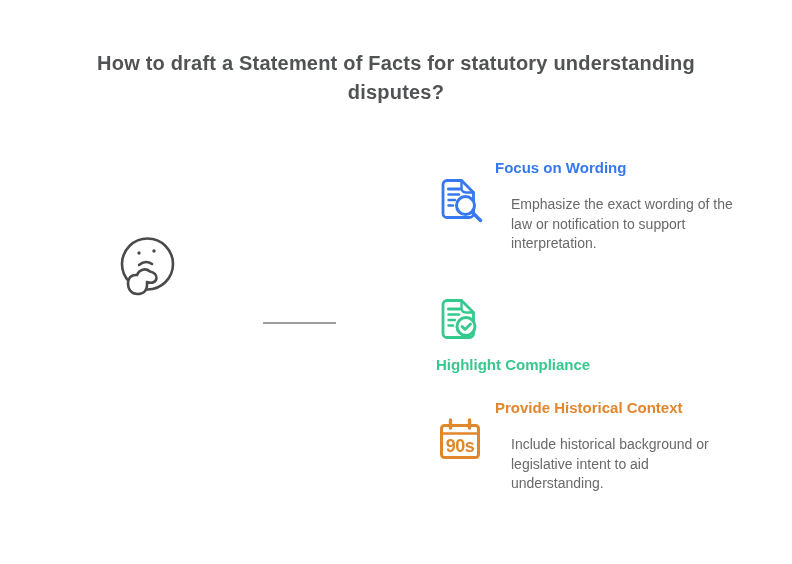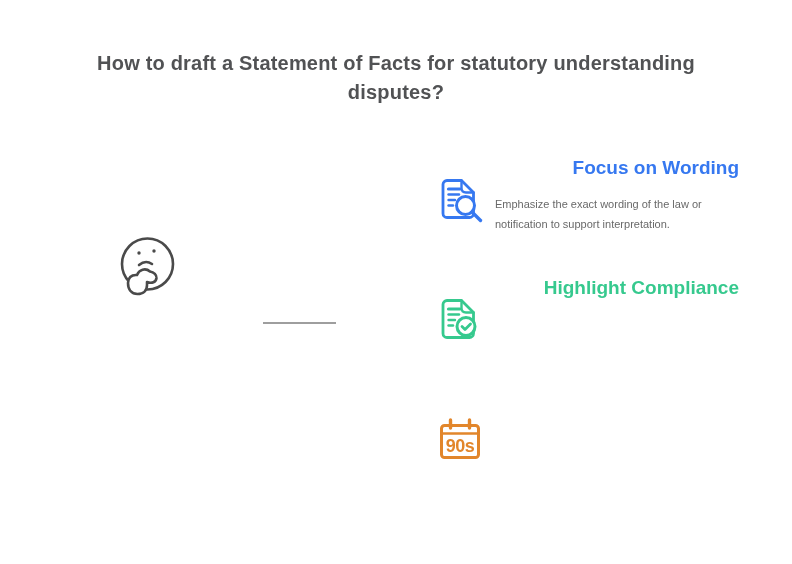"Focus on Wording" .sec-heading { font-size: 19px -> 15px; text-align: right -> none }
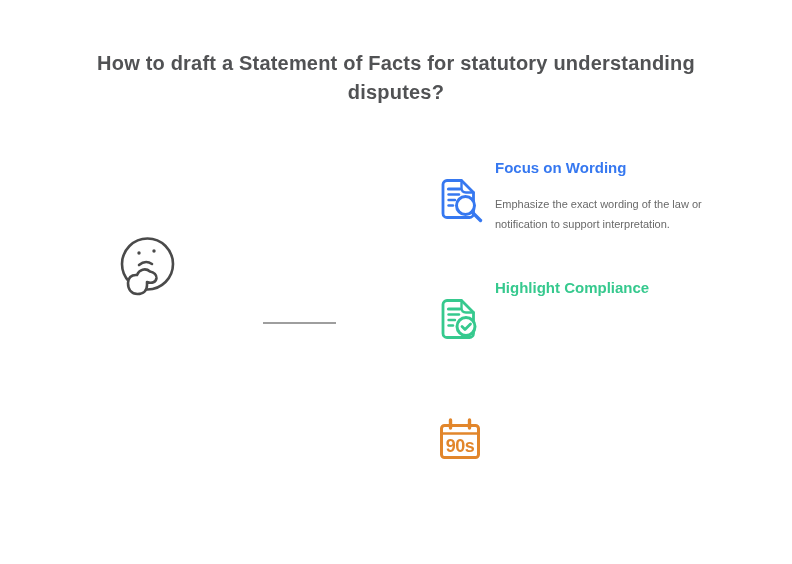"Emphasize the exact wording of" .sec-body { font-size: 11px -> 14px; margin: 18px 0 0 0 -> 18px 0 0 16px }
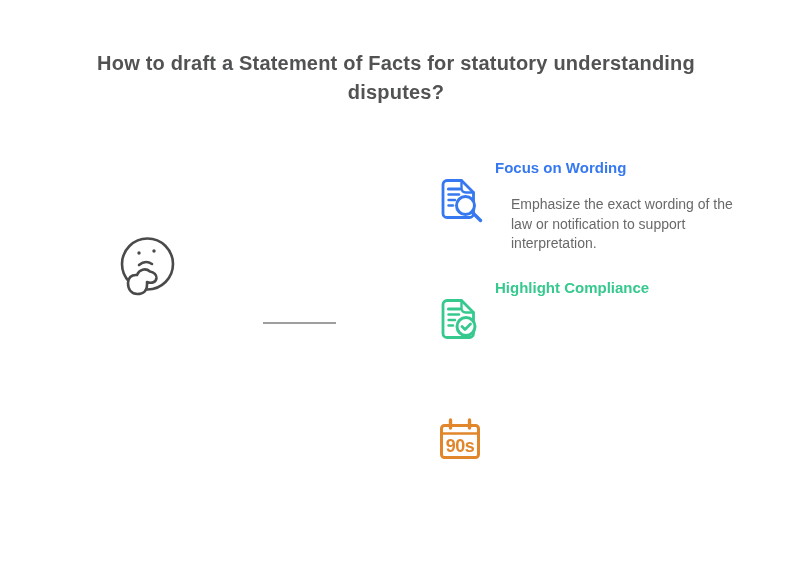"Highlight Compliance" div.section { flex-direction: none -> column }
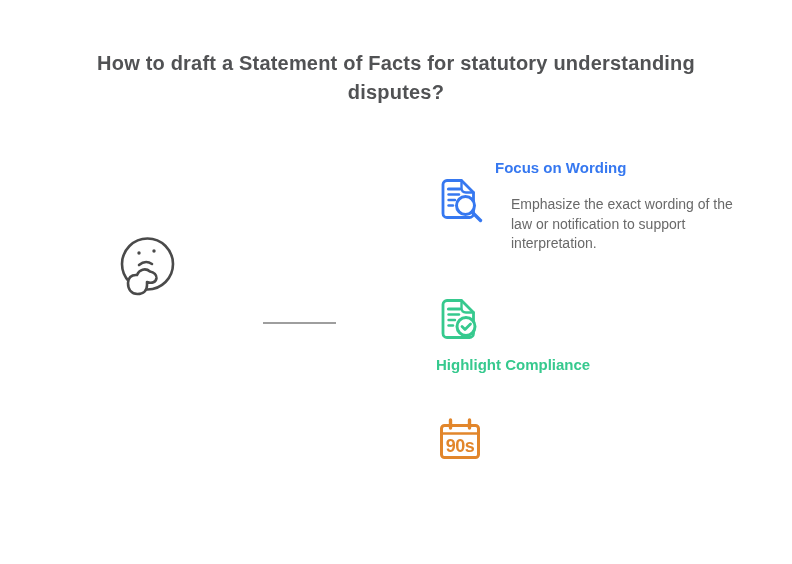"Provide Historical Context" div.sec-text { html: none -> <div> <h2>Provide Historical Context</h2> <p>Include historical background or legislative intent to aid understanding.</p> </div> }
